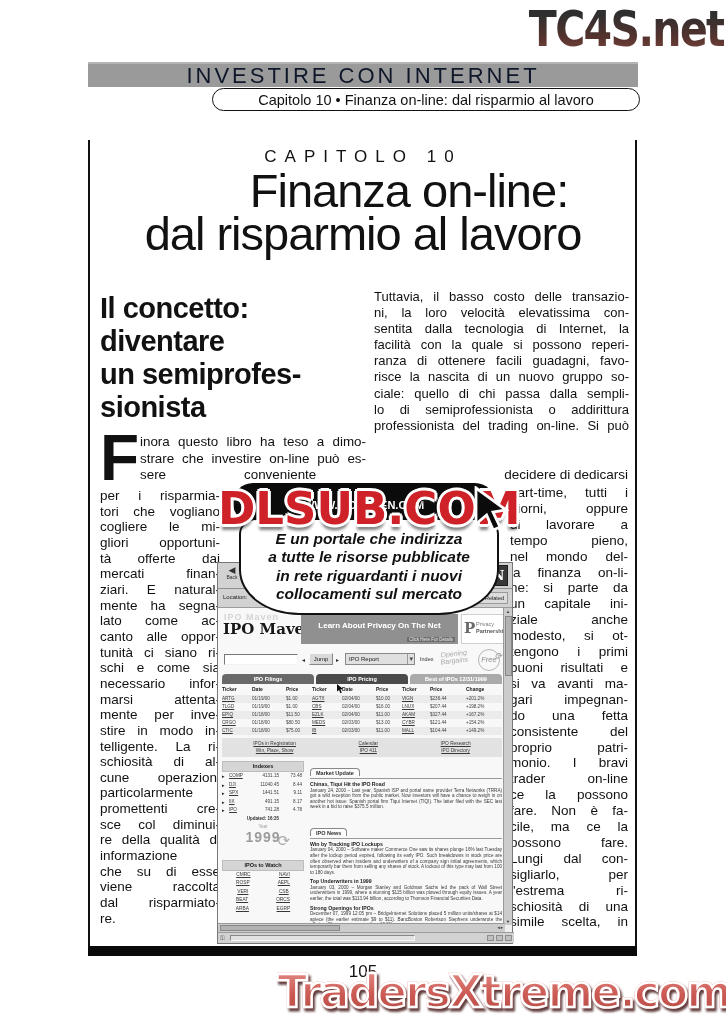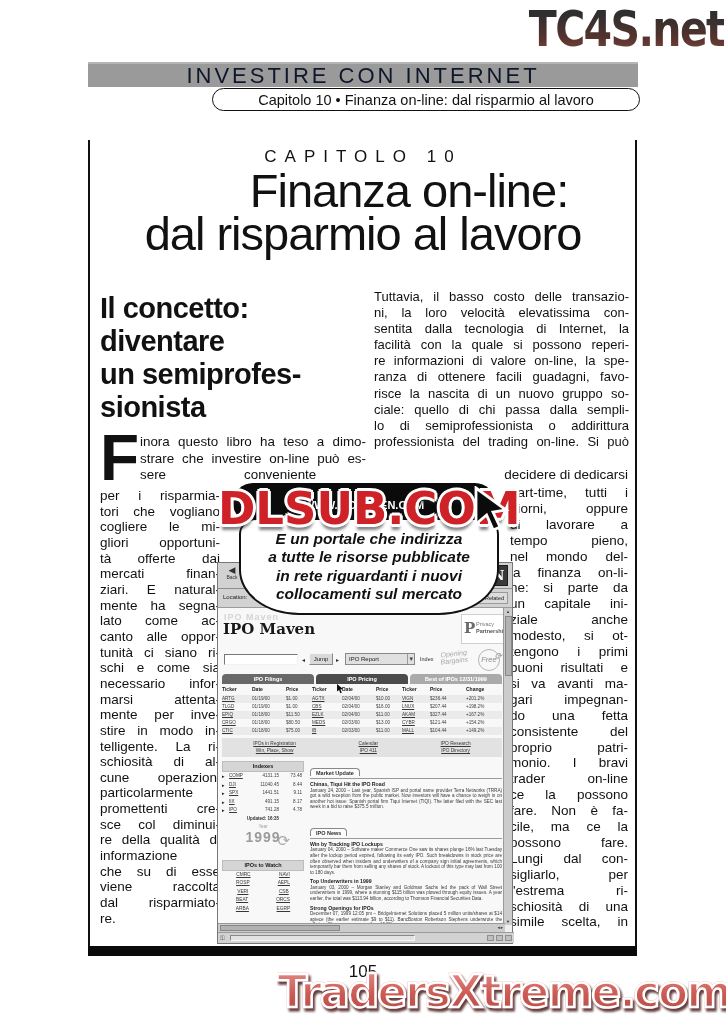"re informazioni di valore on-line," div.jline { html: <div>re informazioni di valore on-line, la spe-</div> -> none }
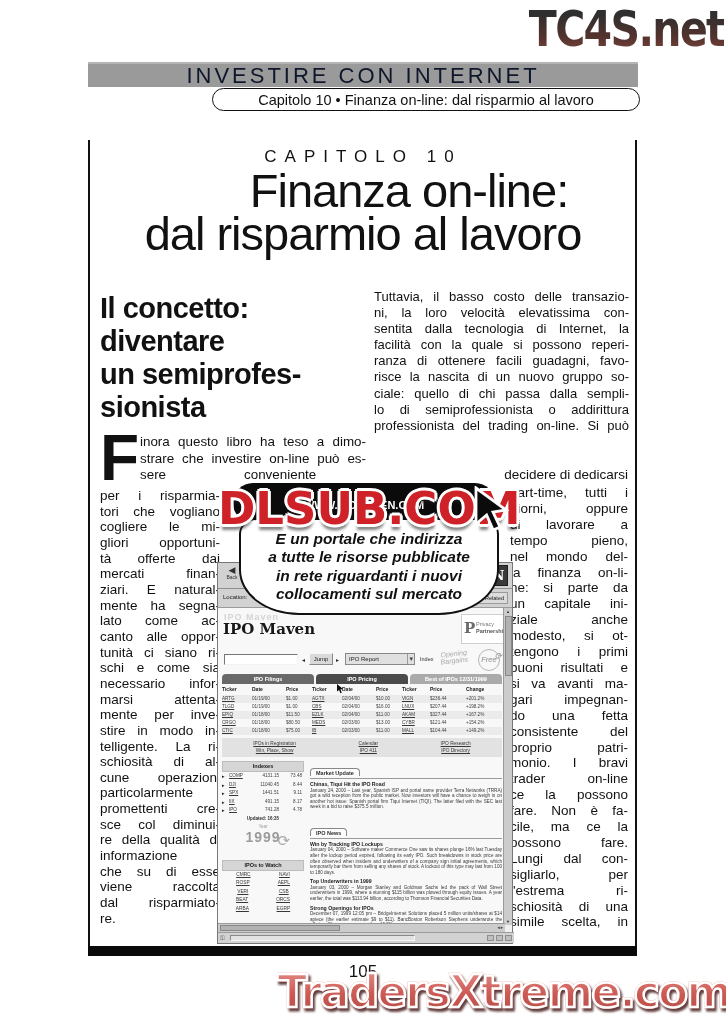"Learn About Privacy On The" div.banner { html: none -> <div> <div>Learn About Privacy On The Net</div> <div>Click Here For Details</div> </div> }
